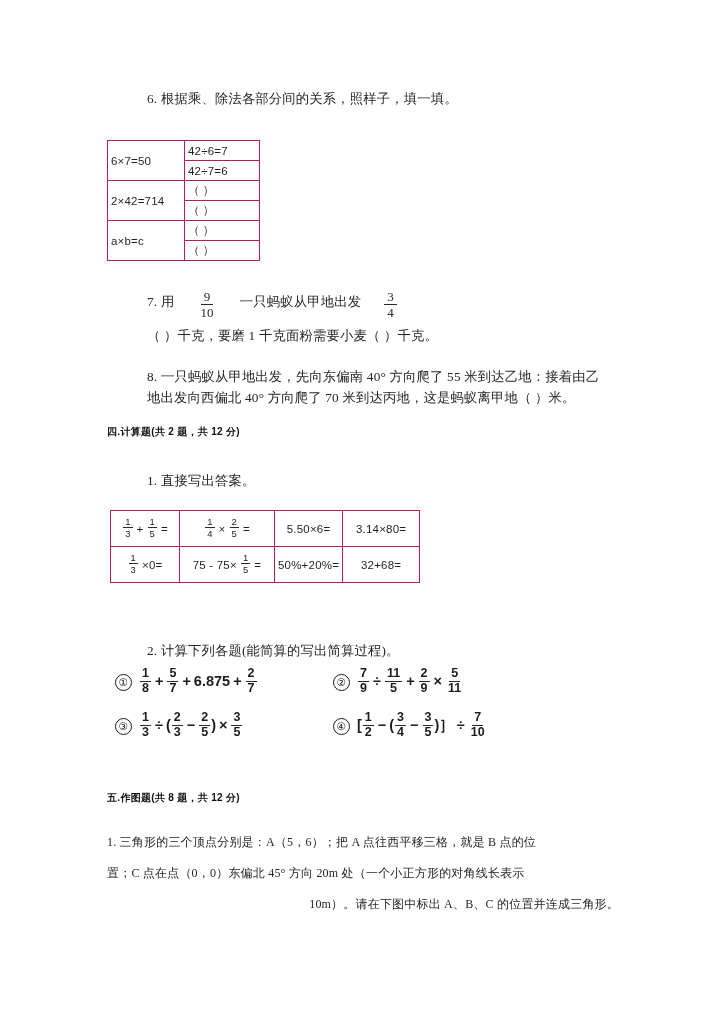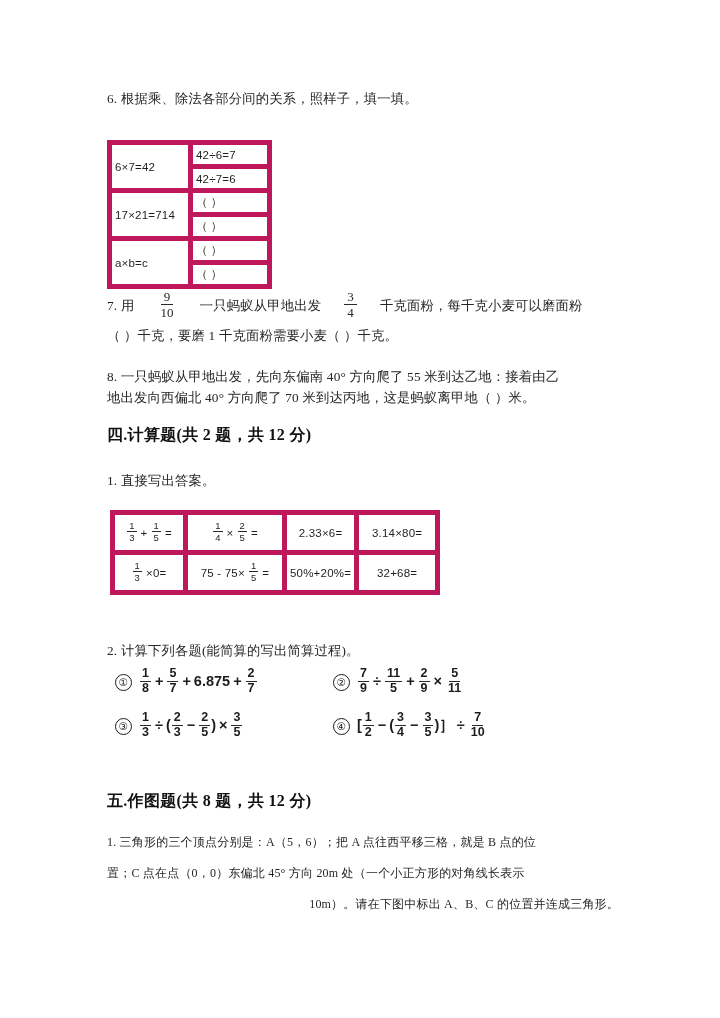"6. 根据乘、除法各部分间的关系，照样子，填一填。" .q-line { margin-left: none -> 40px }
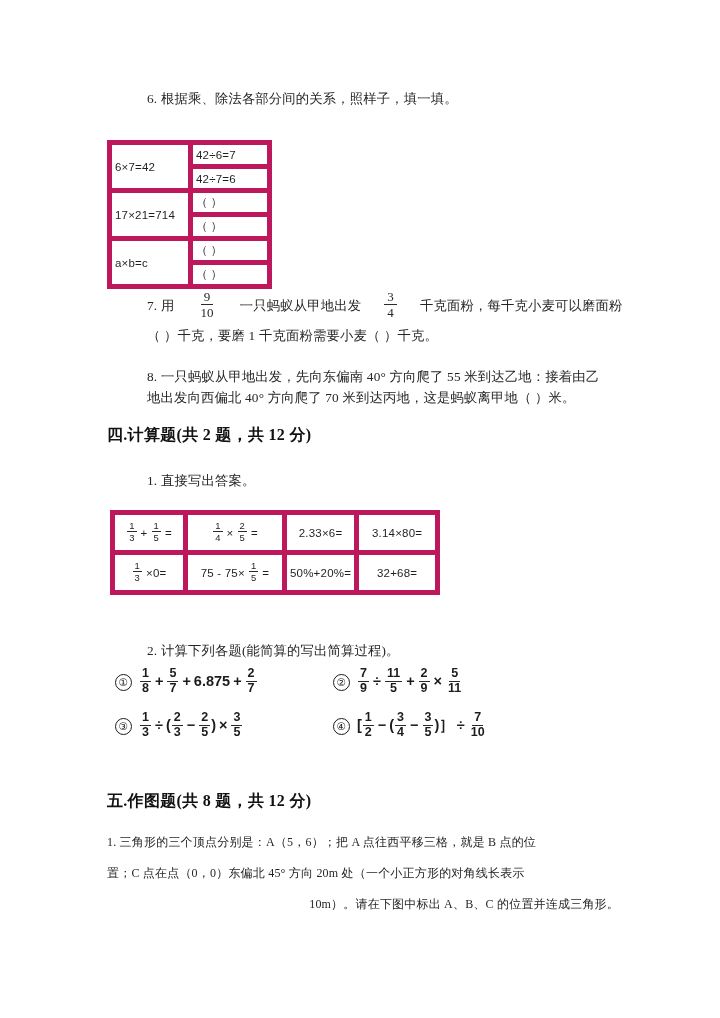"42÷6=7" table.grid td { border: 5px solid #be185d -> 1px solid #be185d }
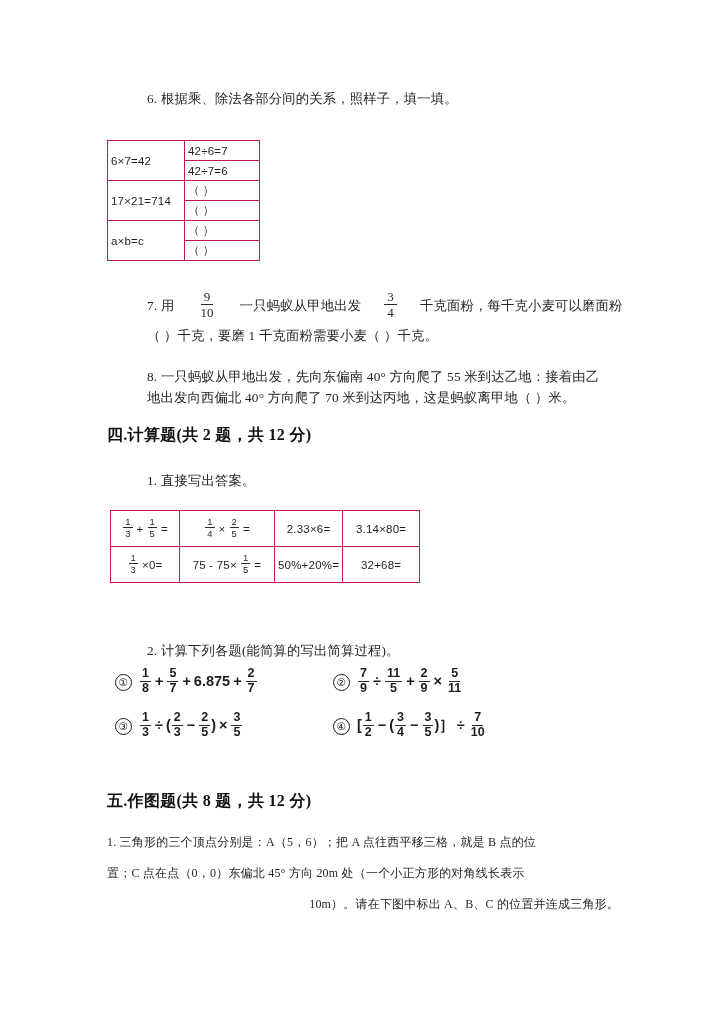"6×7=42" td.left-col { text: 42 -> 50 }
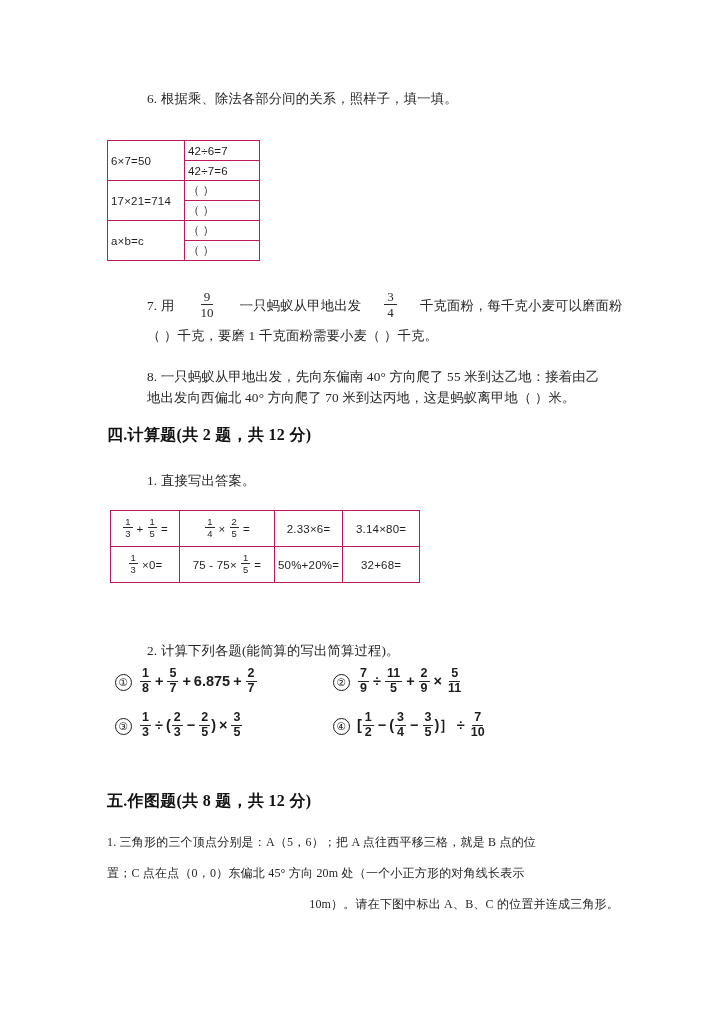"17×21=714" td.left-col { text: 17×21 -> 2×42 }
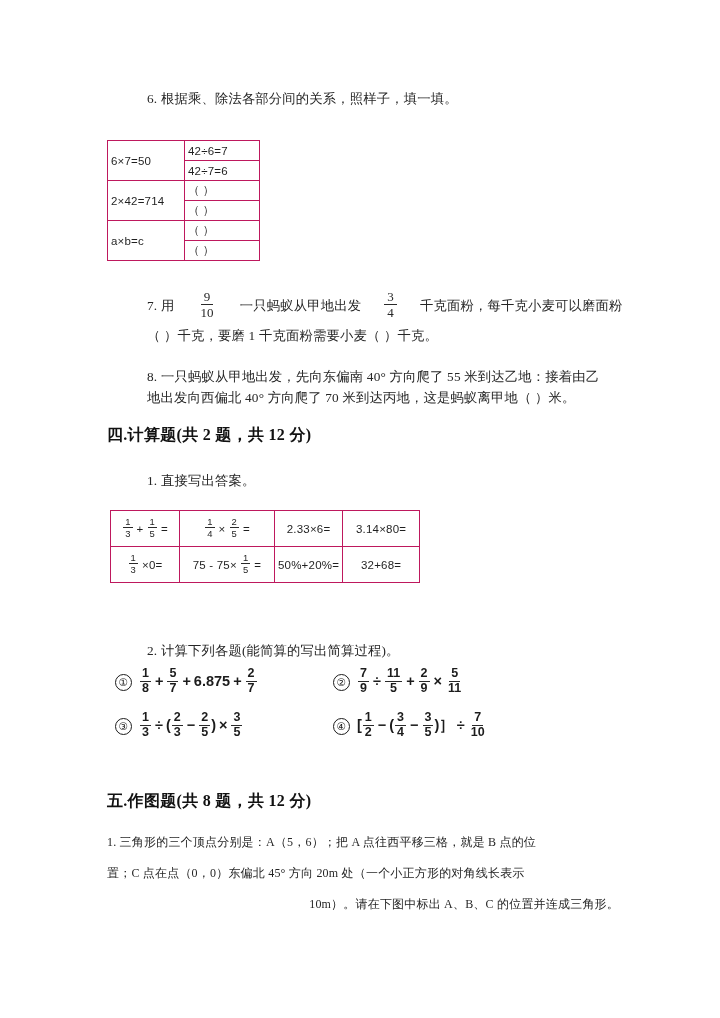"7. 用" div.abs { align-items: center -> flex-start }
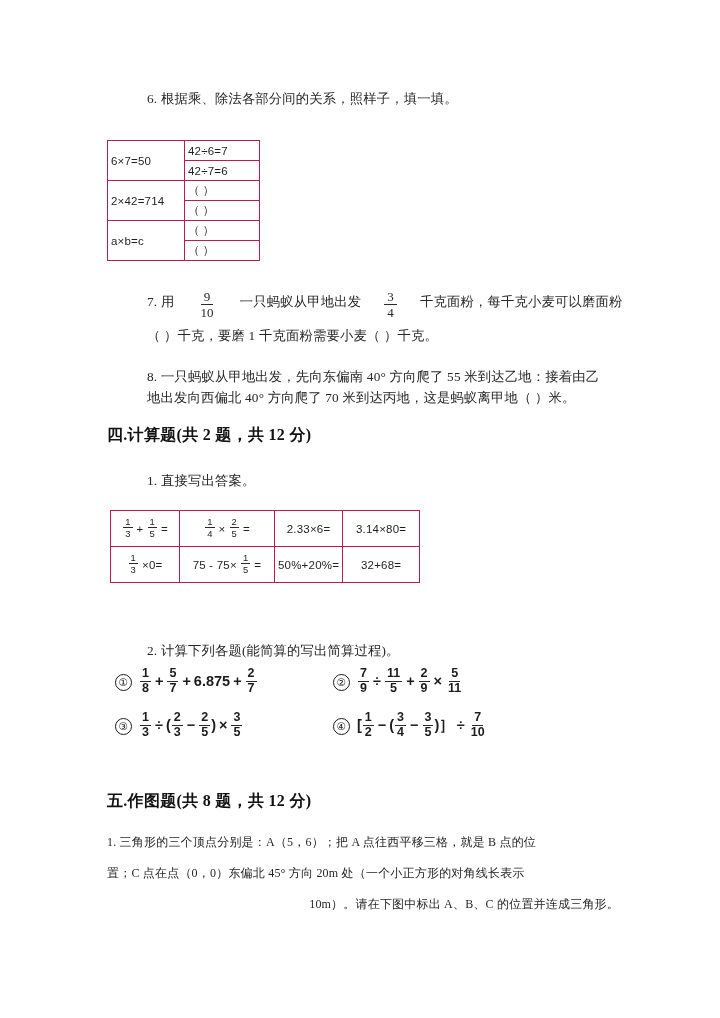"千克面粉，每千克小麦可以磨面粉" span { html: <span>千克面粉，每千克小麦可以磨面粉</span> -> none }
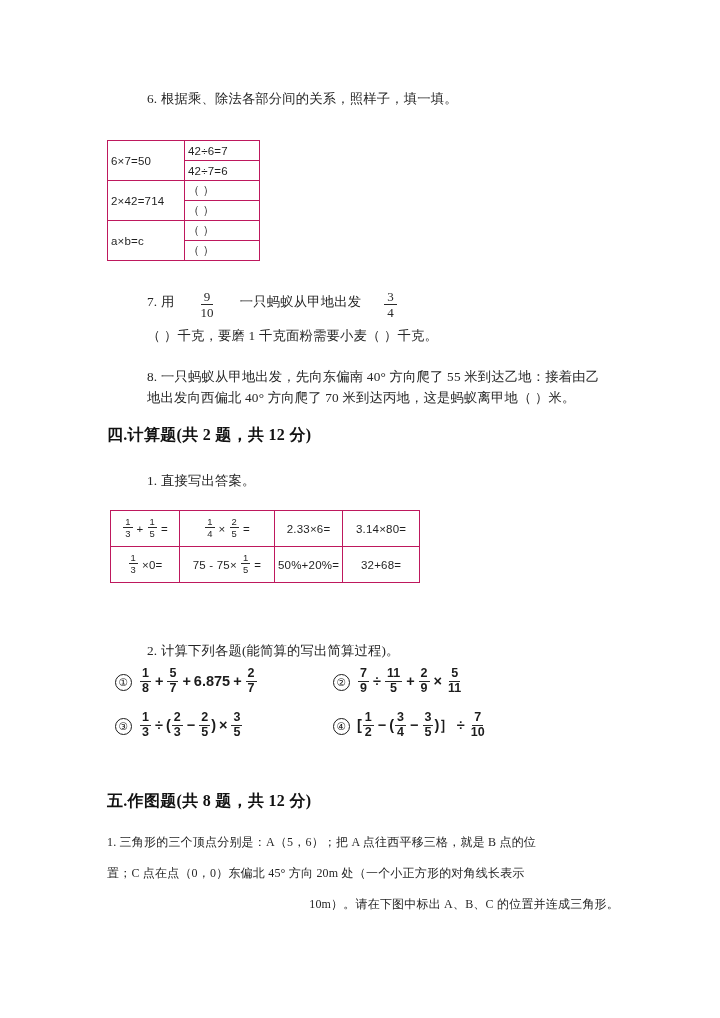"四.计算题(共 2 题，共 12 分)" .section-head { font-family: Liberation Serif, serif -> Liberation Sans, sans-serif; font-size: 16px -> 10px }
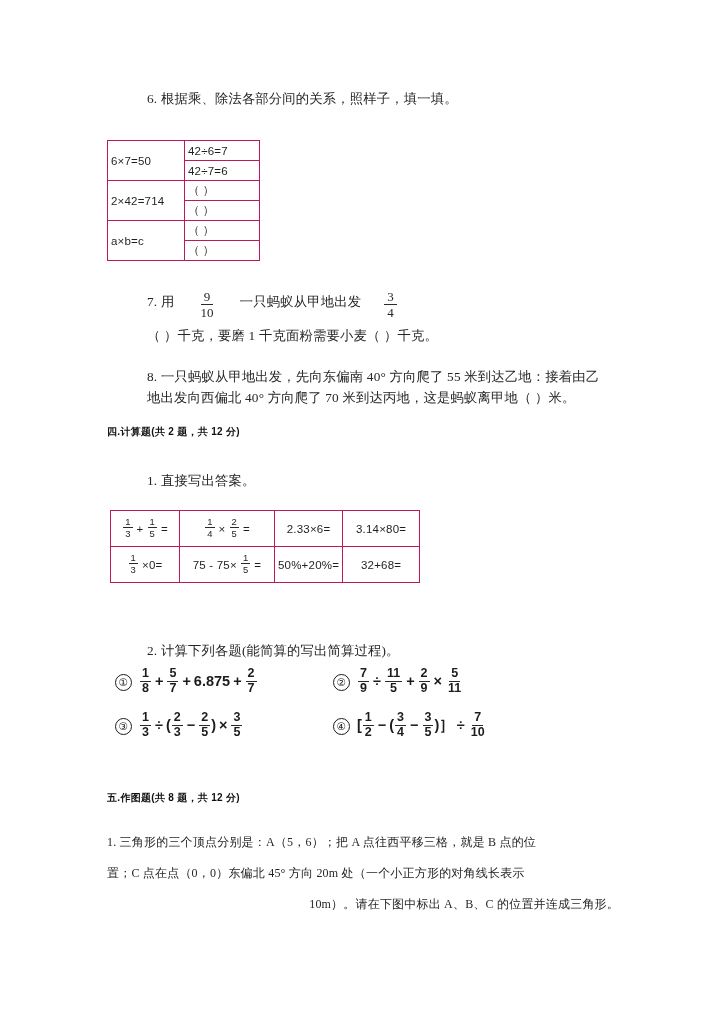"2.33×6=" span.lit { text: 2.33 -> 5.50 }
